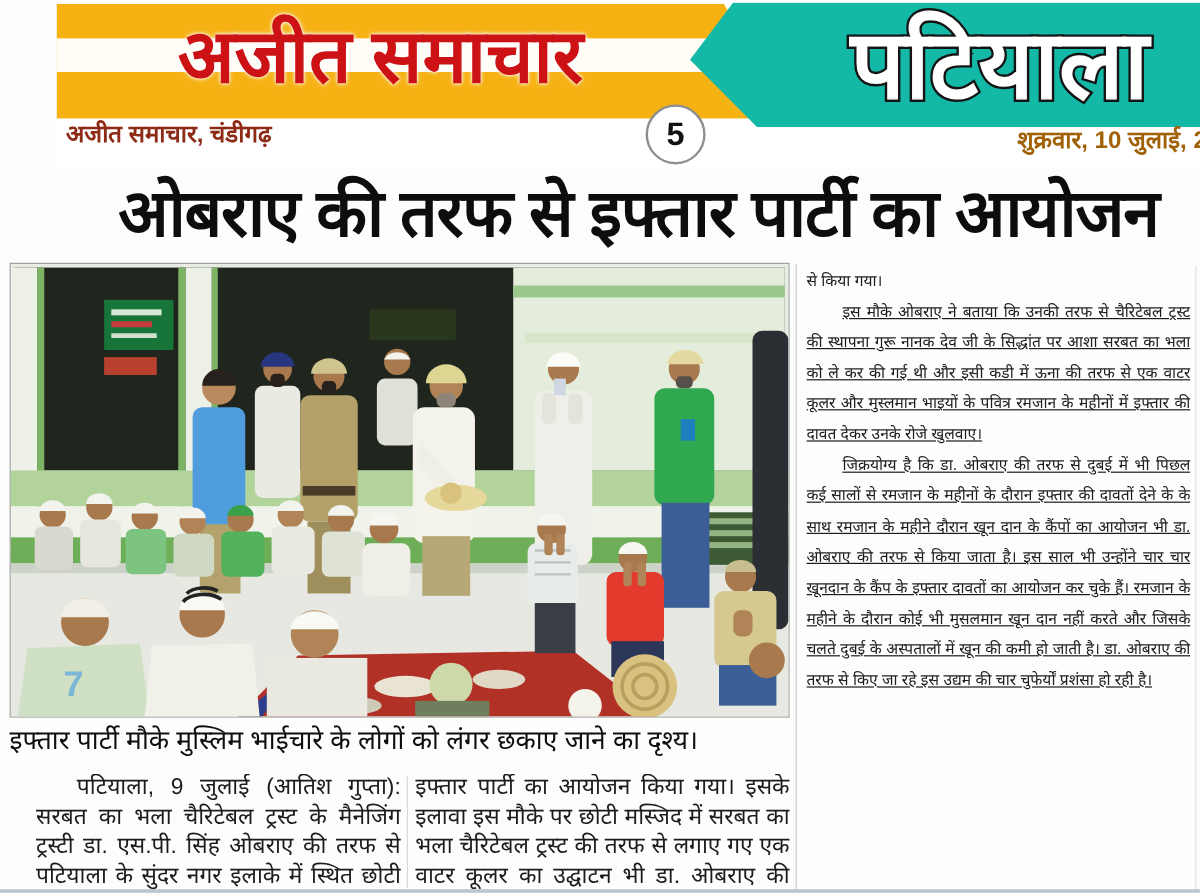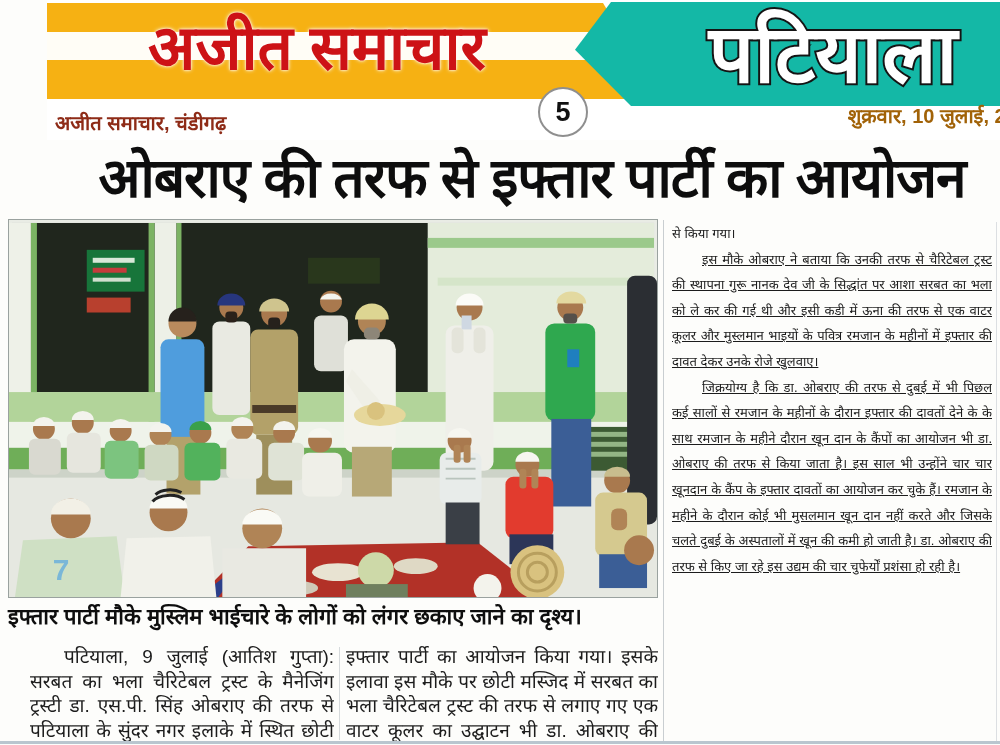"अजीत समाचार, चंडीगढ़" .sub-left { top: 109px -> 97px }
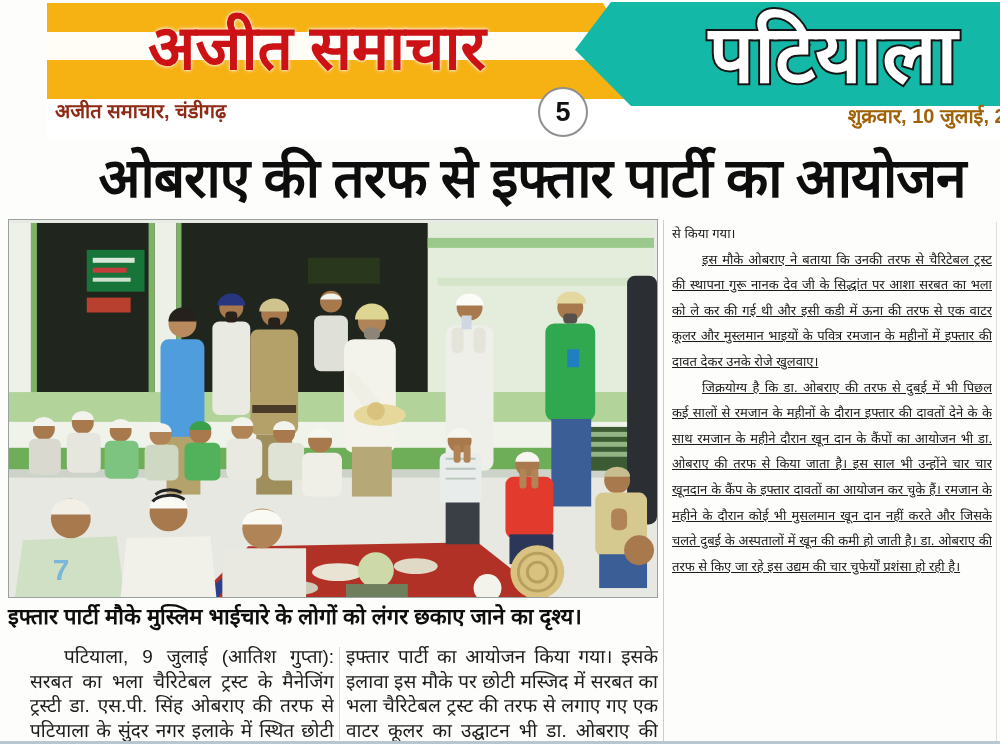"इफ्तार पार्टी मौके मुस्लिम भाईचारे" .caption { font-weight: 700 -> 400 }
